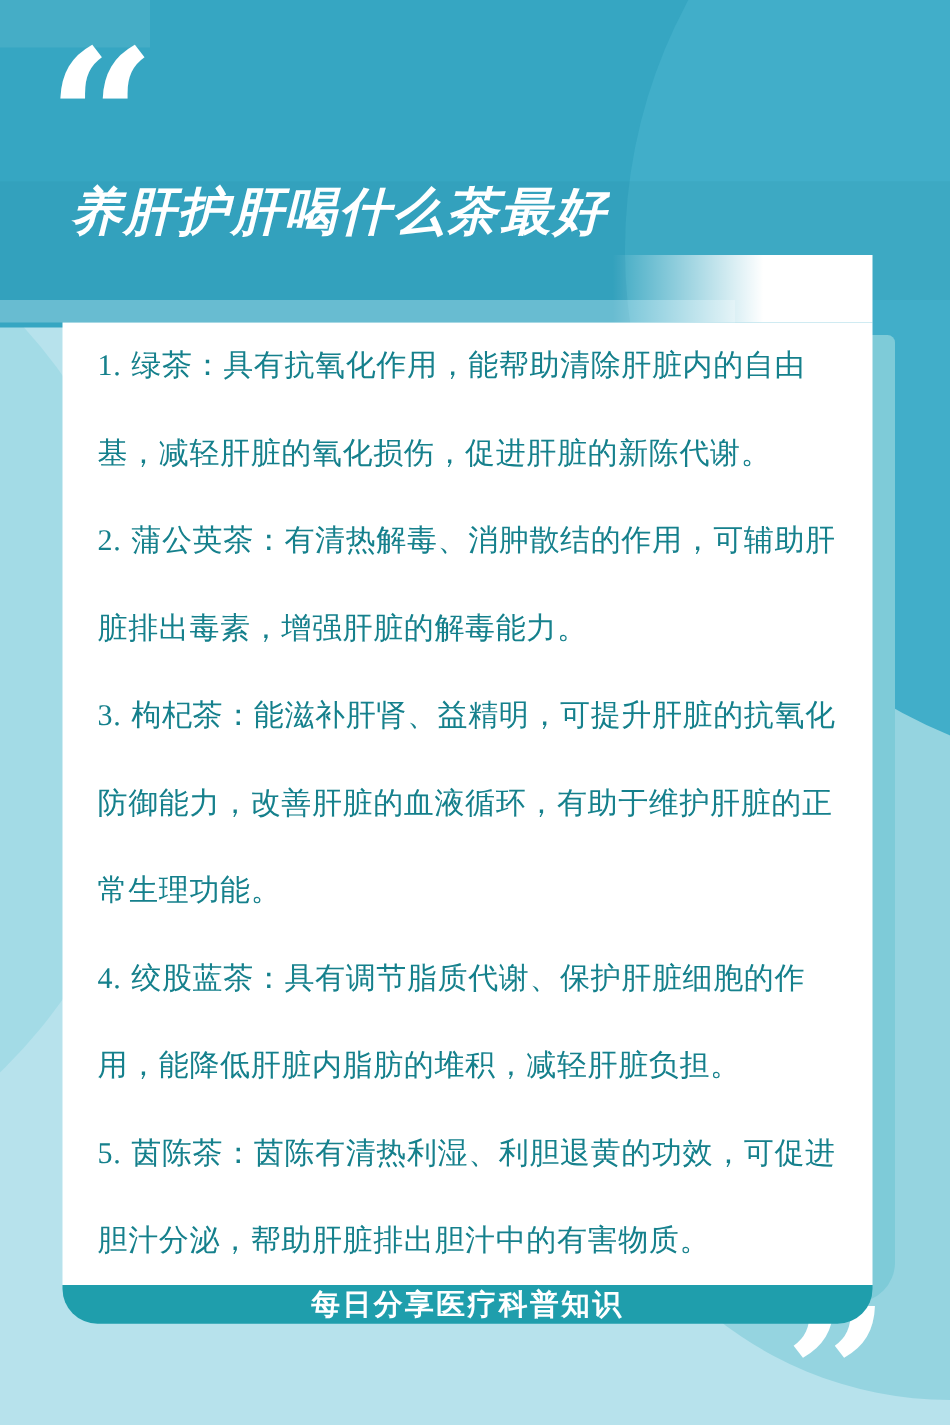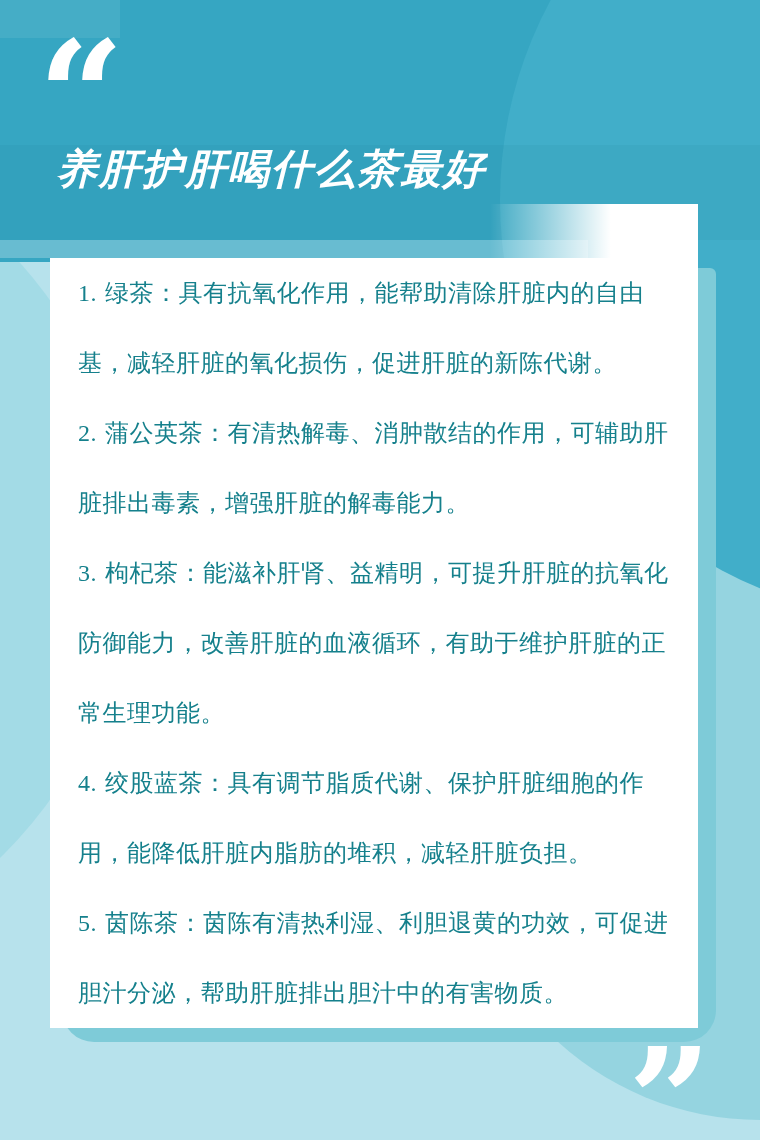"每日分享医疗科普知识" div.card-footer { html: none -> <div> <span>每日分享医疗科普知识</span> </div> }
